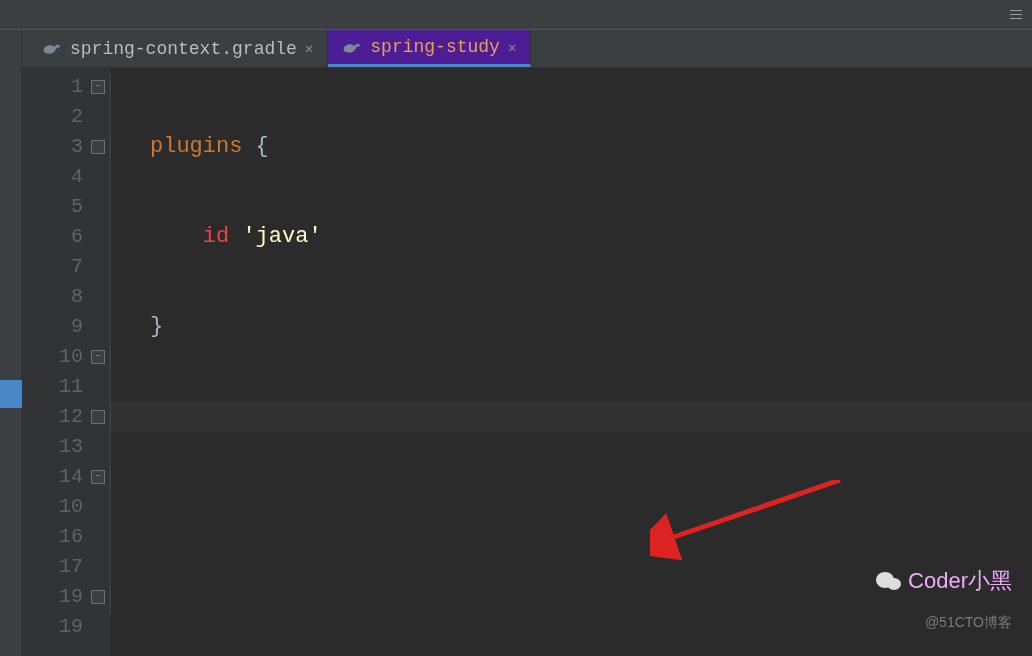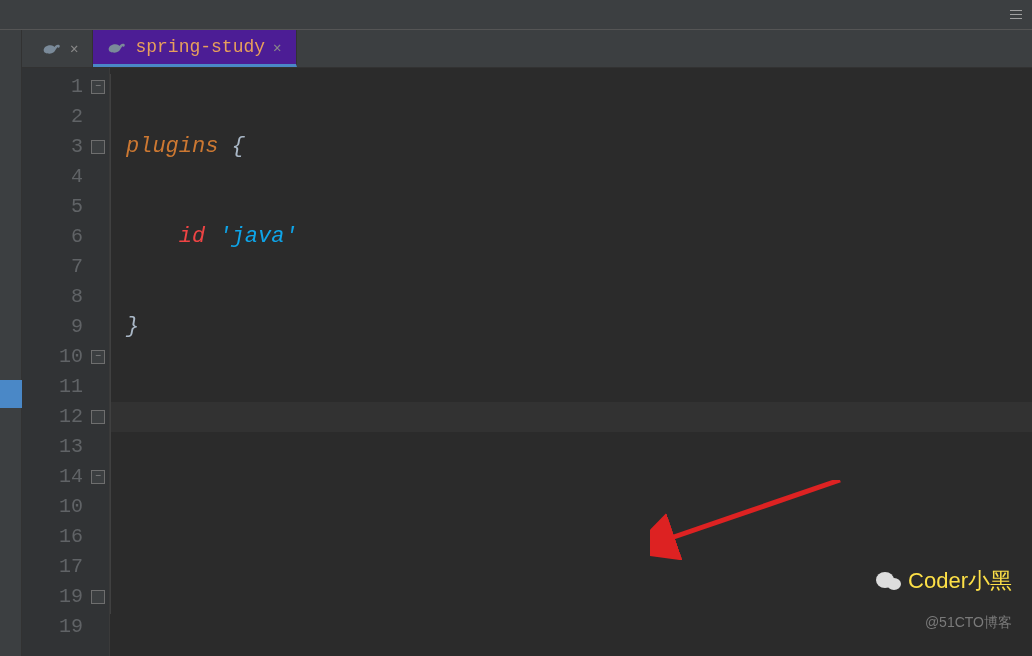"spring-context.gradle" span { html: none -> <span>spring-context.gradle</span> }
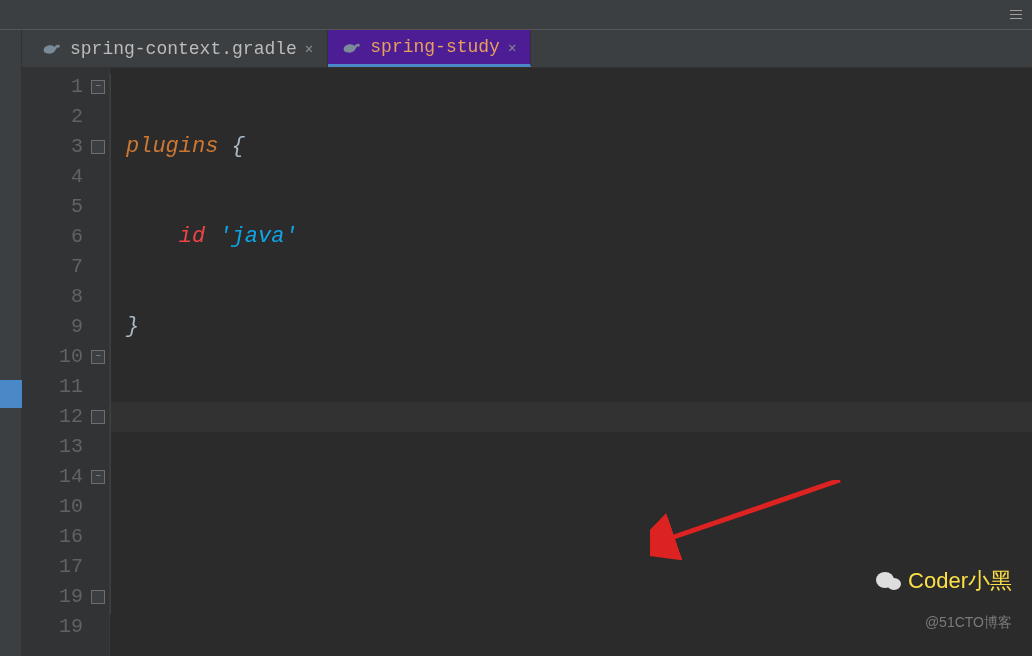"plugins {" .code .row { font-style: italic -> none; padding-left: 16px -> 40px }
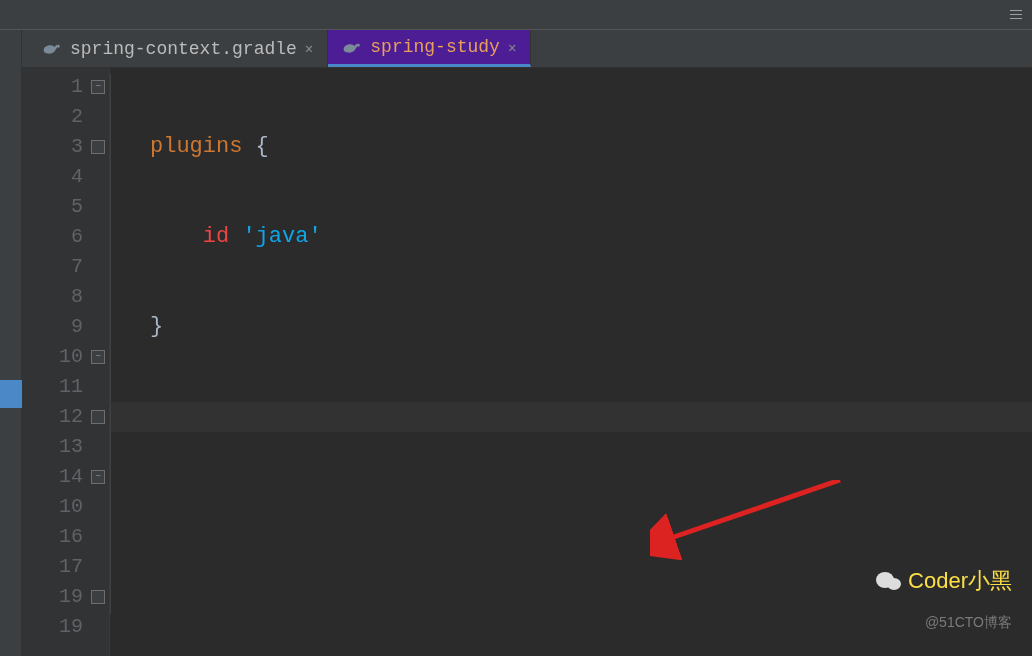"'java'" .str { color: #0ea5e9 -> #fef9c3 }
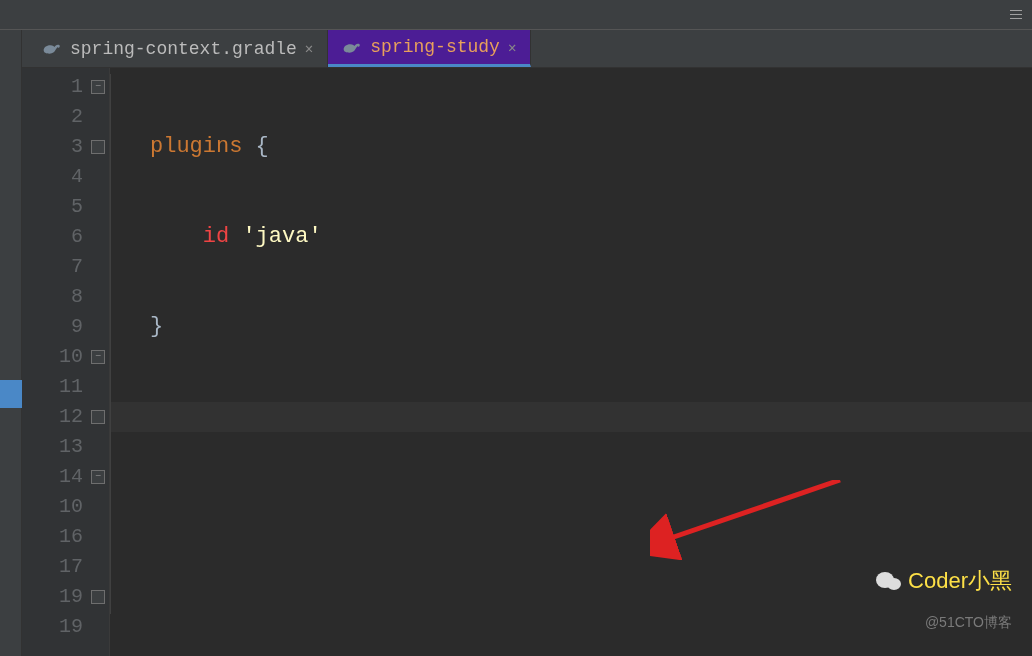"Coder小黑" .watermark .title { color: #fde047 -> #f0abfc }
